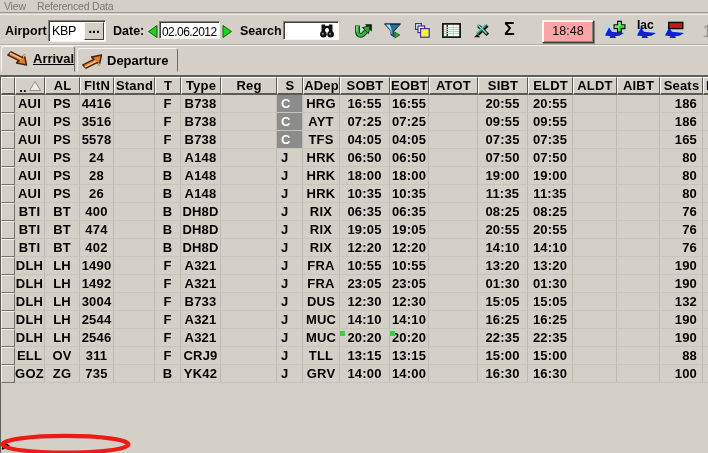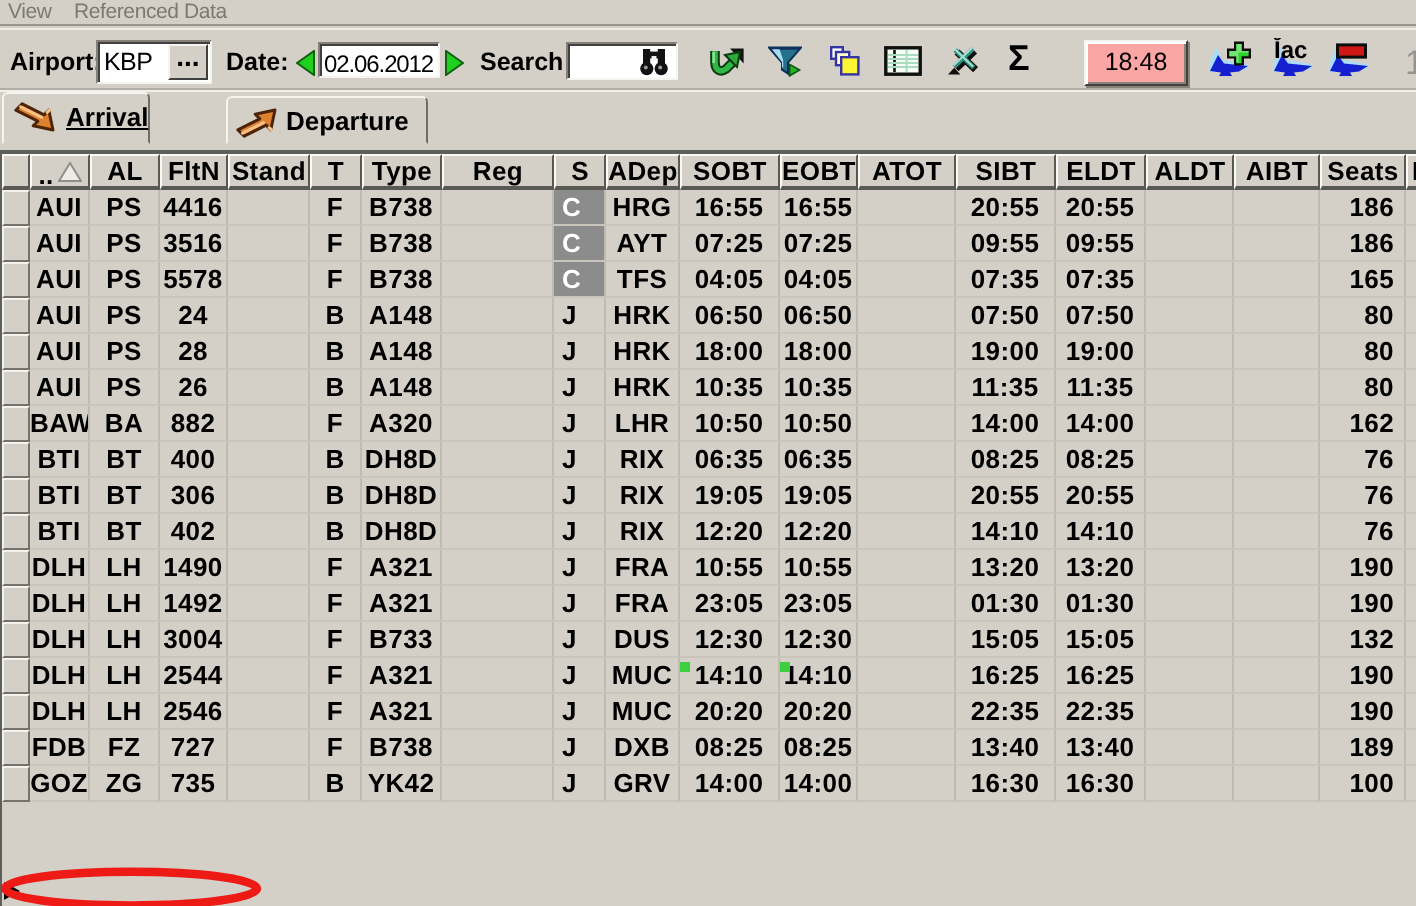"Departure" #tab2 { margin-left: 36px -> none }
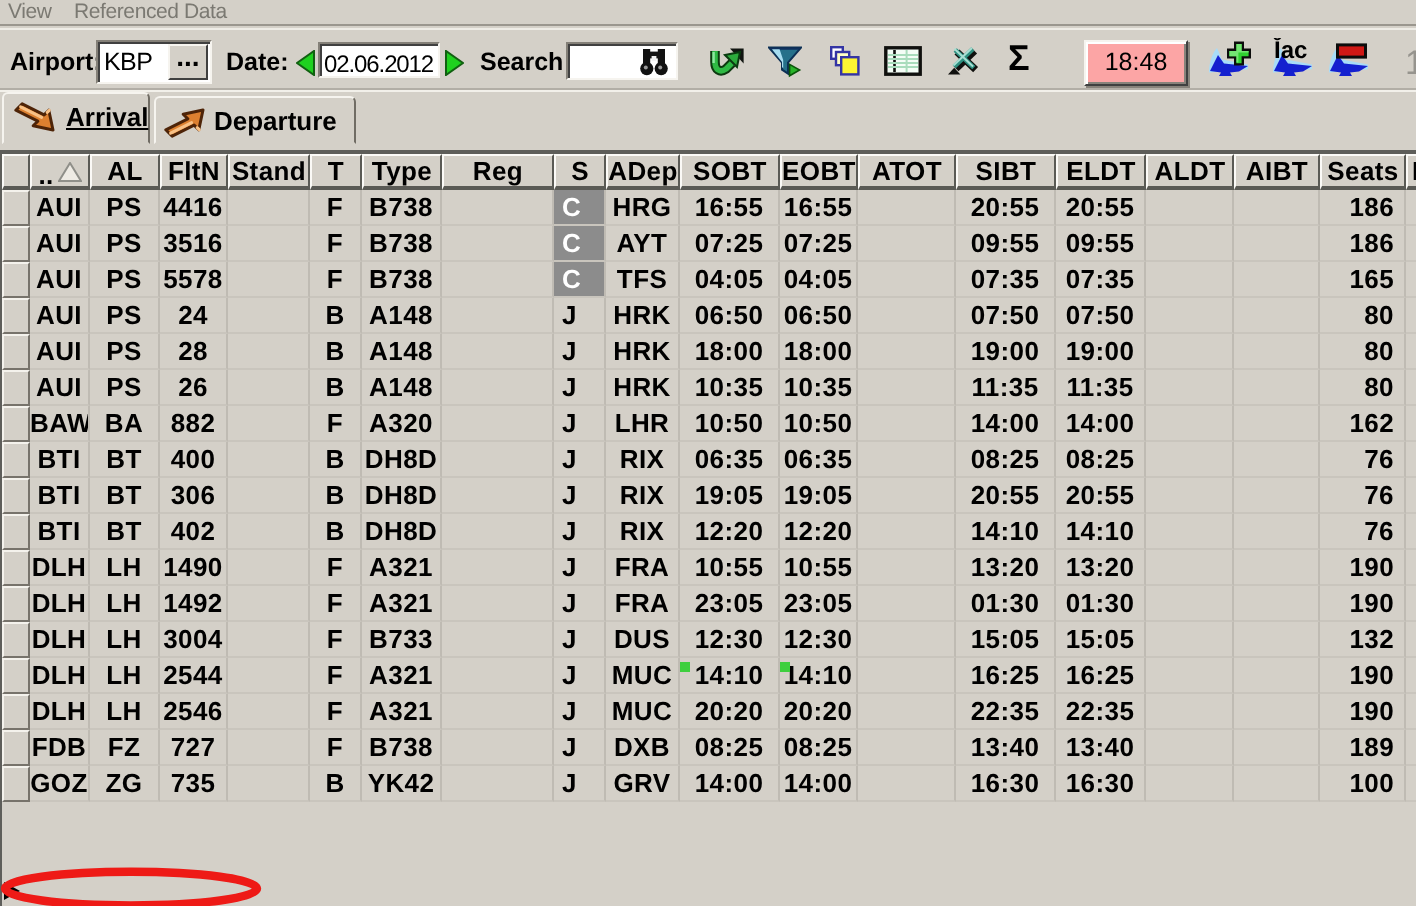"BAW" tr { html: <tr> <td></td> <td>BAW</td> <td>BA</td> <td>882</td> <td></td> <td>F</td> <td>A320</td> <td></td> <td>J</td> <td>LHR</td> <td>10:50</td> <td>10:50</td> <td></td> <td>14:00</td> <td>14:00</td> <td></td> <td></td> <td>162</td> <td></td> </tr> -> none }
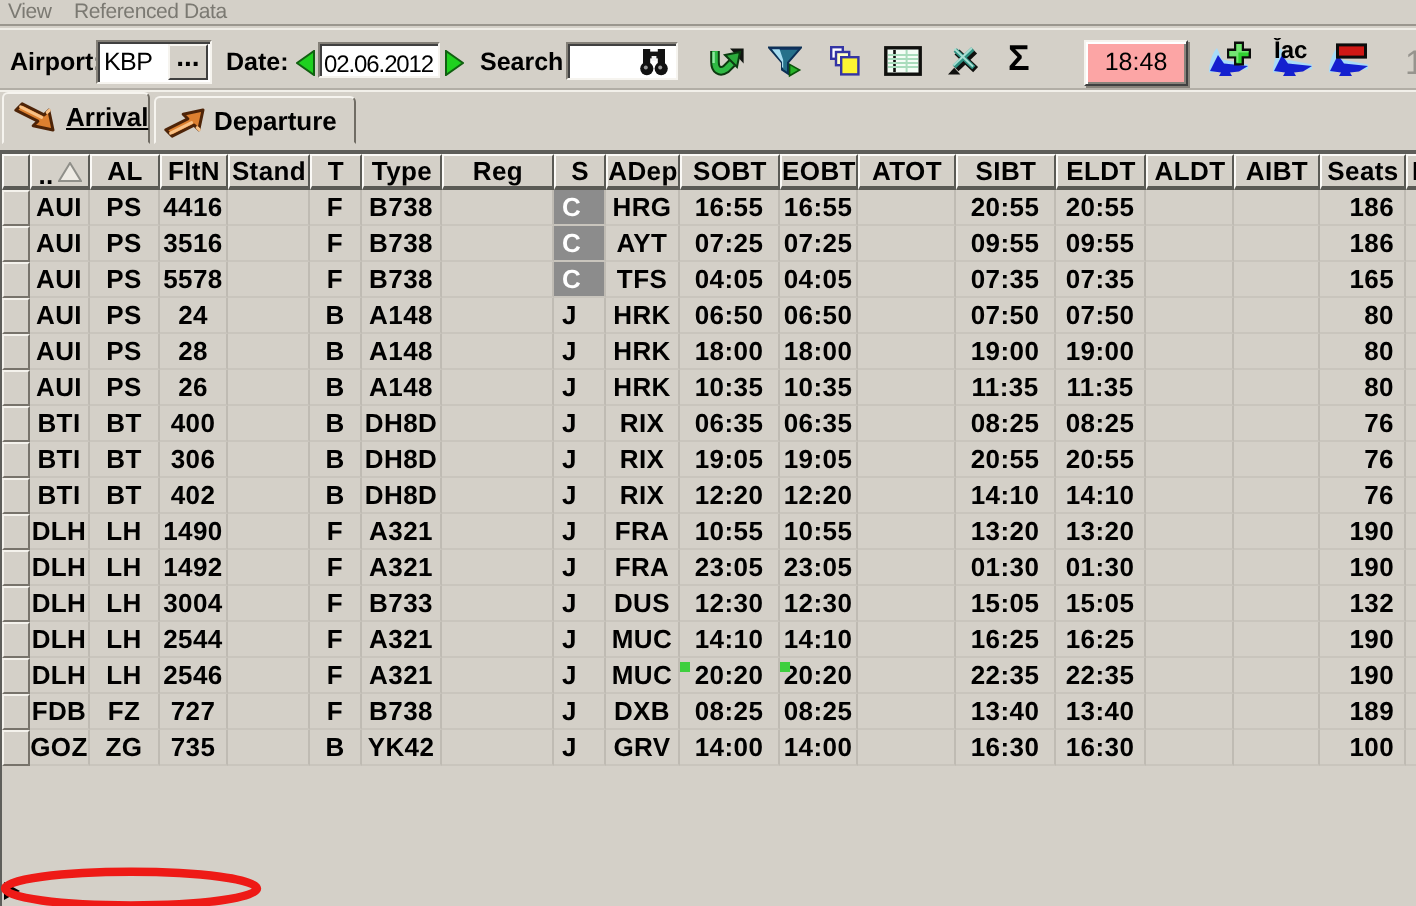"306" td { text: 306 -> 474 }
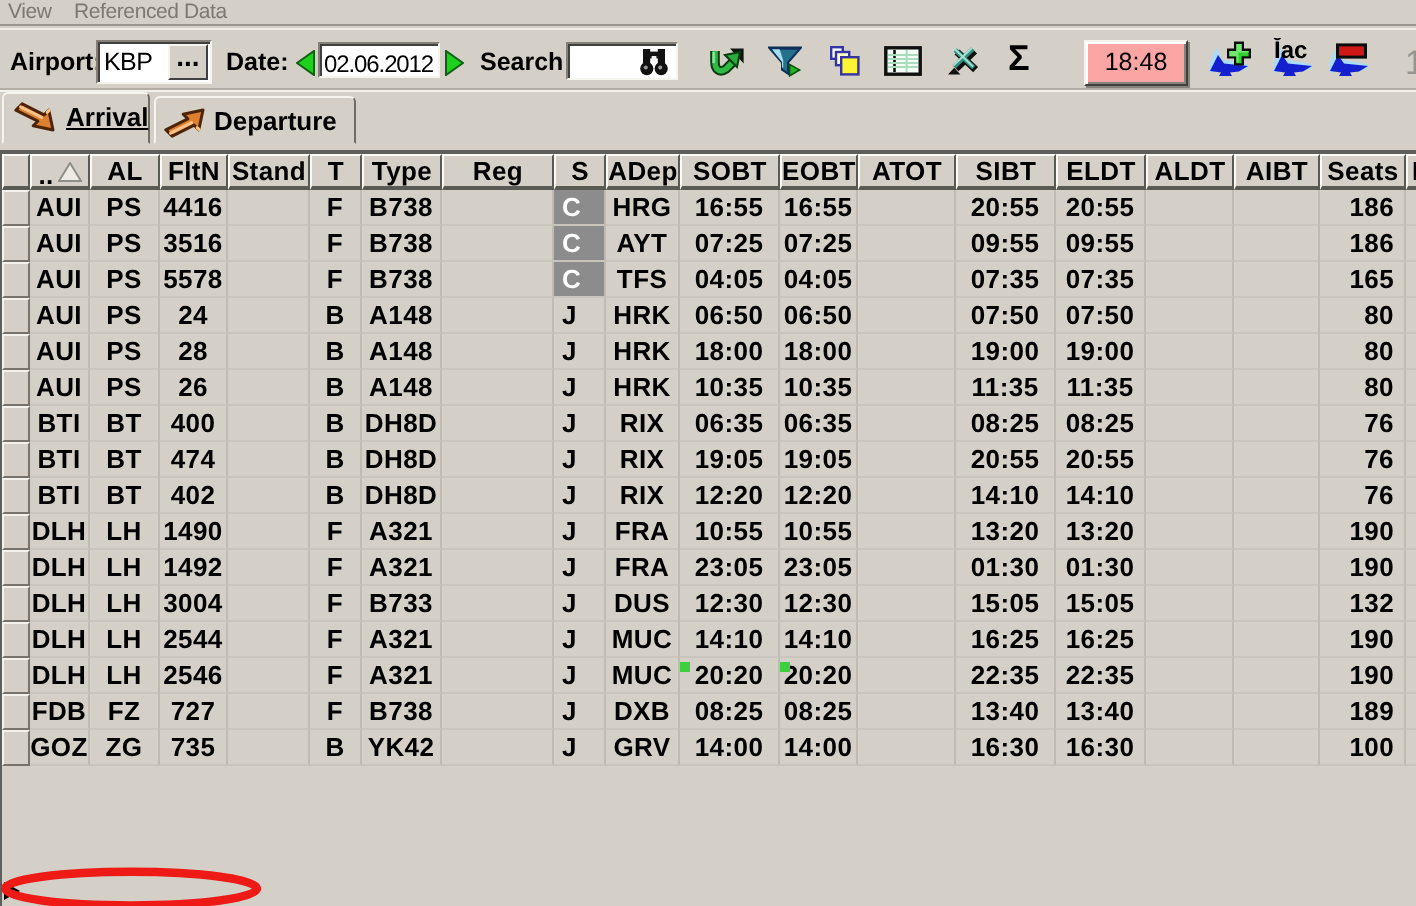"ELL" tr { html: none -> <tr> <td></td> <td>ELL</td> <td>OV</td> <td>311</td> <td></td> <td>F</td> <td>CRJ9</td> <td></td> <td>J</td> <td>TLL</td> <td>13:15</td> <td>13:15</td> <td></td> <td>15:00</td> <td>15:00</td> <td></td> <td></td> <td>88</td> <td></td> </tr> }
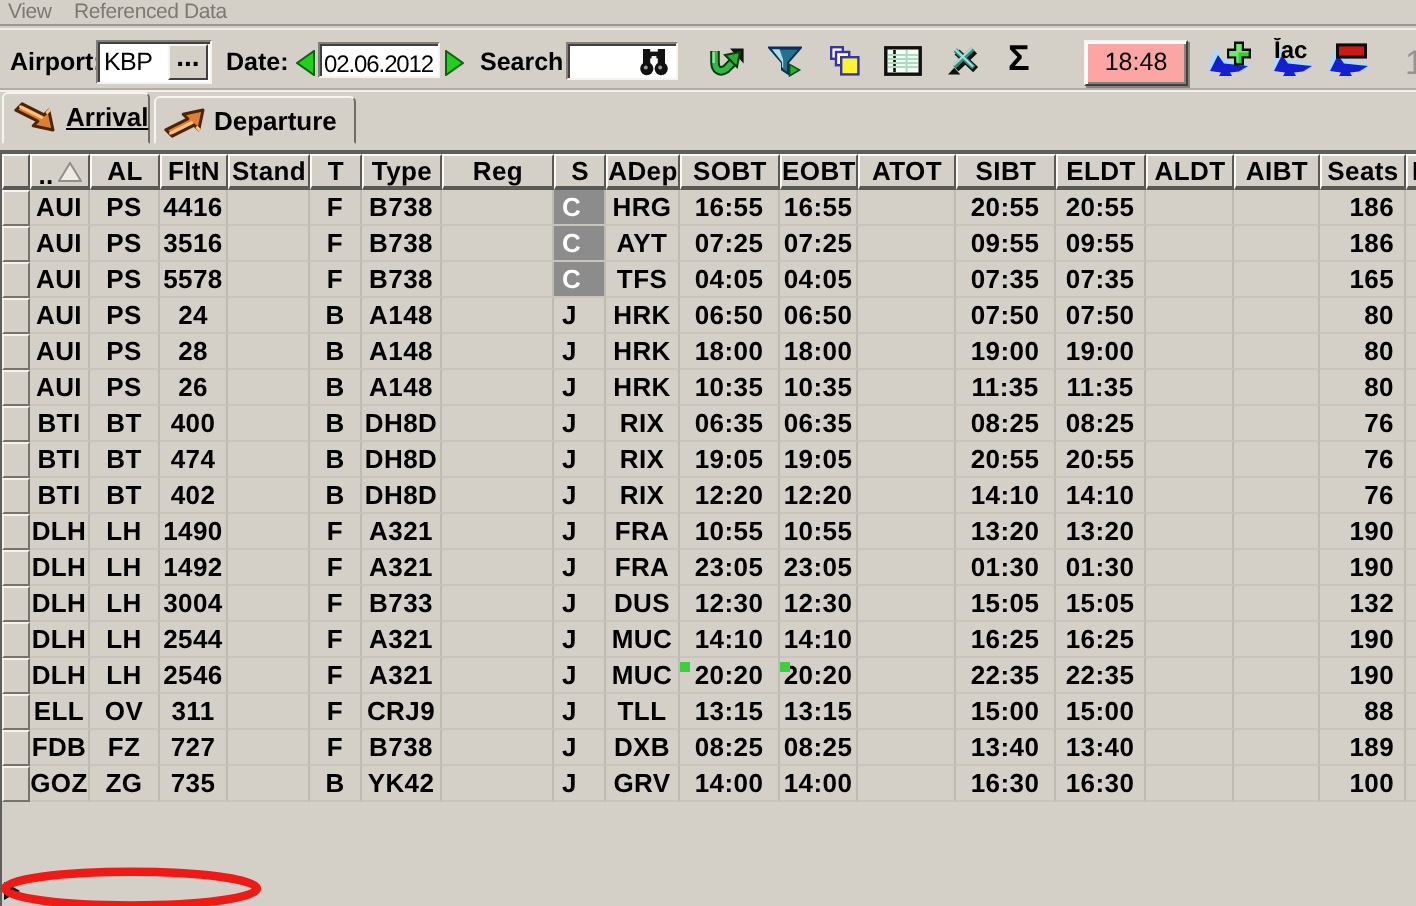"FDB" tr { html: <tr> <td></td> <td>FDB</td> <td>FZ</td> <td>727</td> <td></td> <td>F</td> <td>B738</td> <td></td> <td>J</td> <td>DXB</td> <td>08:25</td> <td>08:25</td> <td></td> <td>13:40</td> <td>13:40</td> <td></td> <td></td> <td>189</td> <td></td> </tr> -> none }
